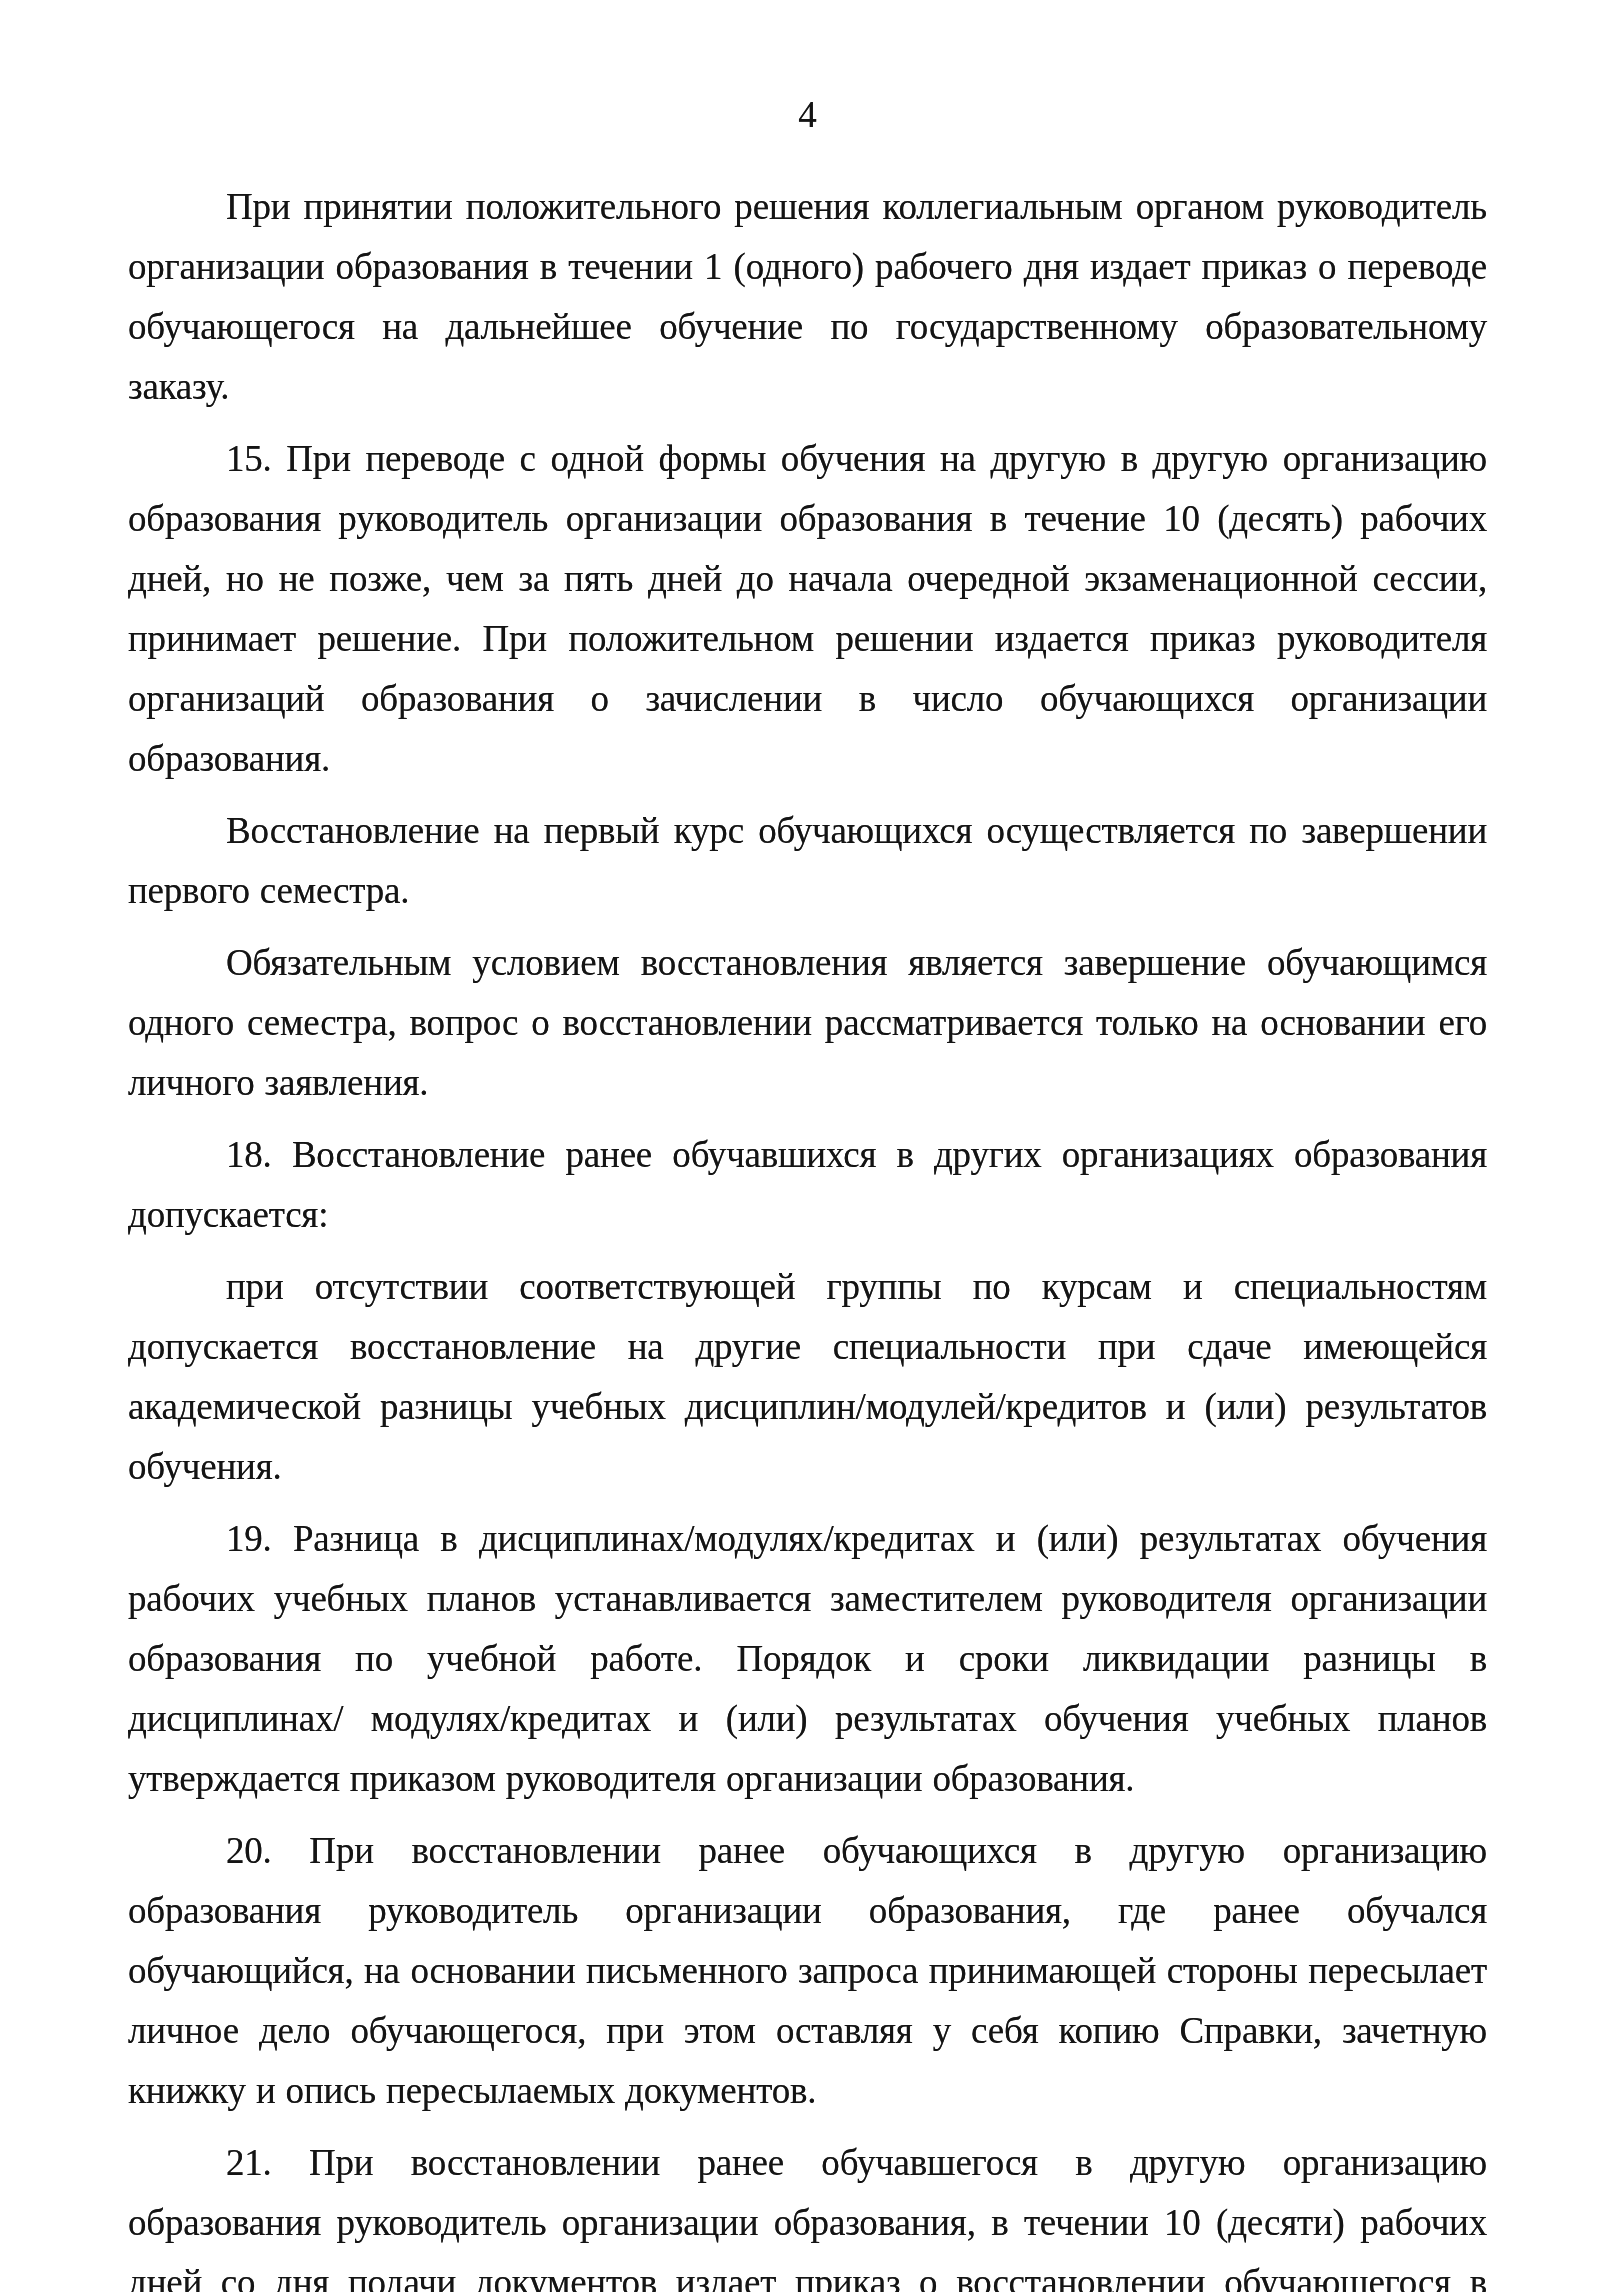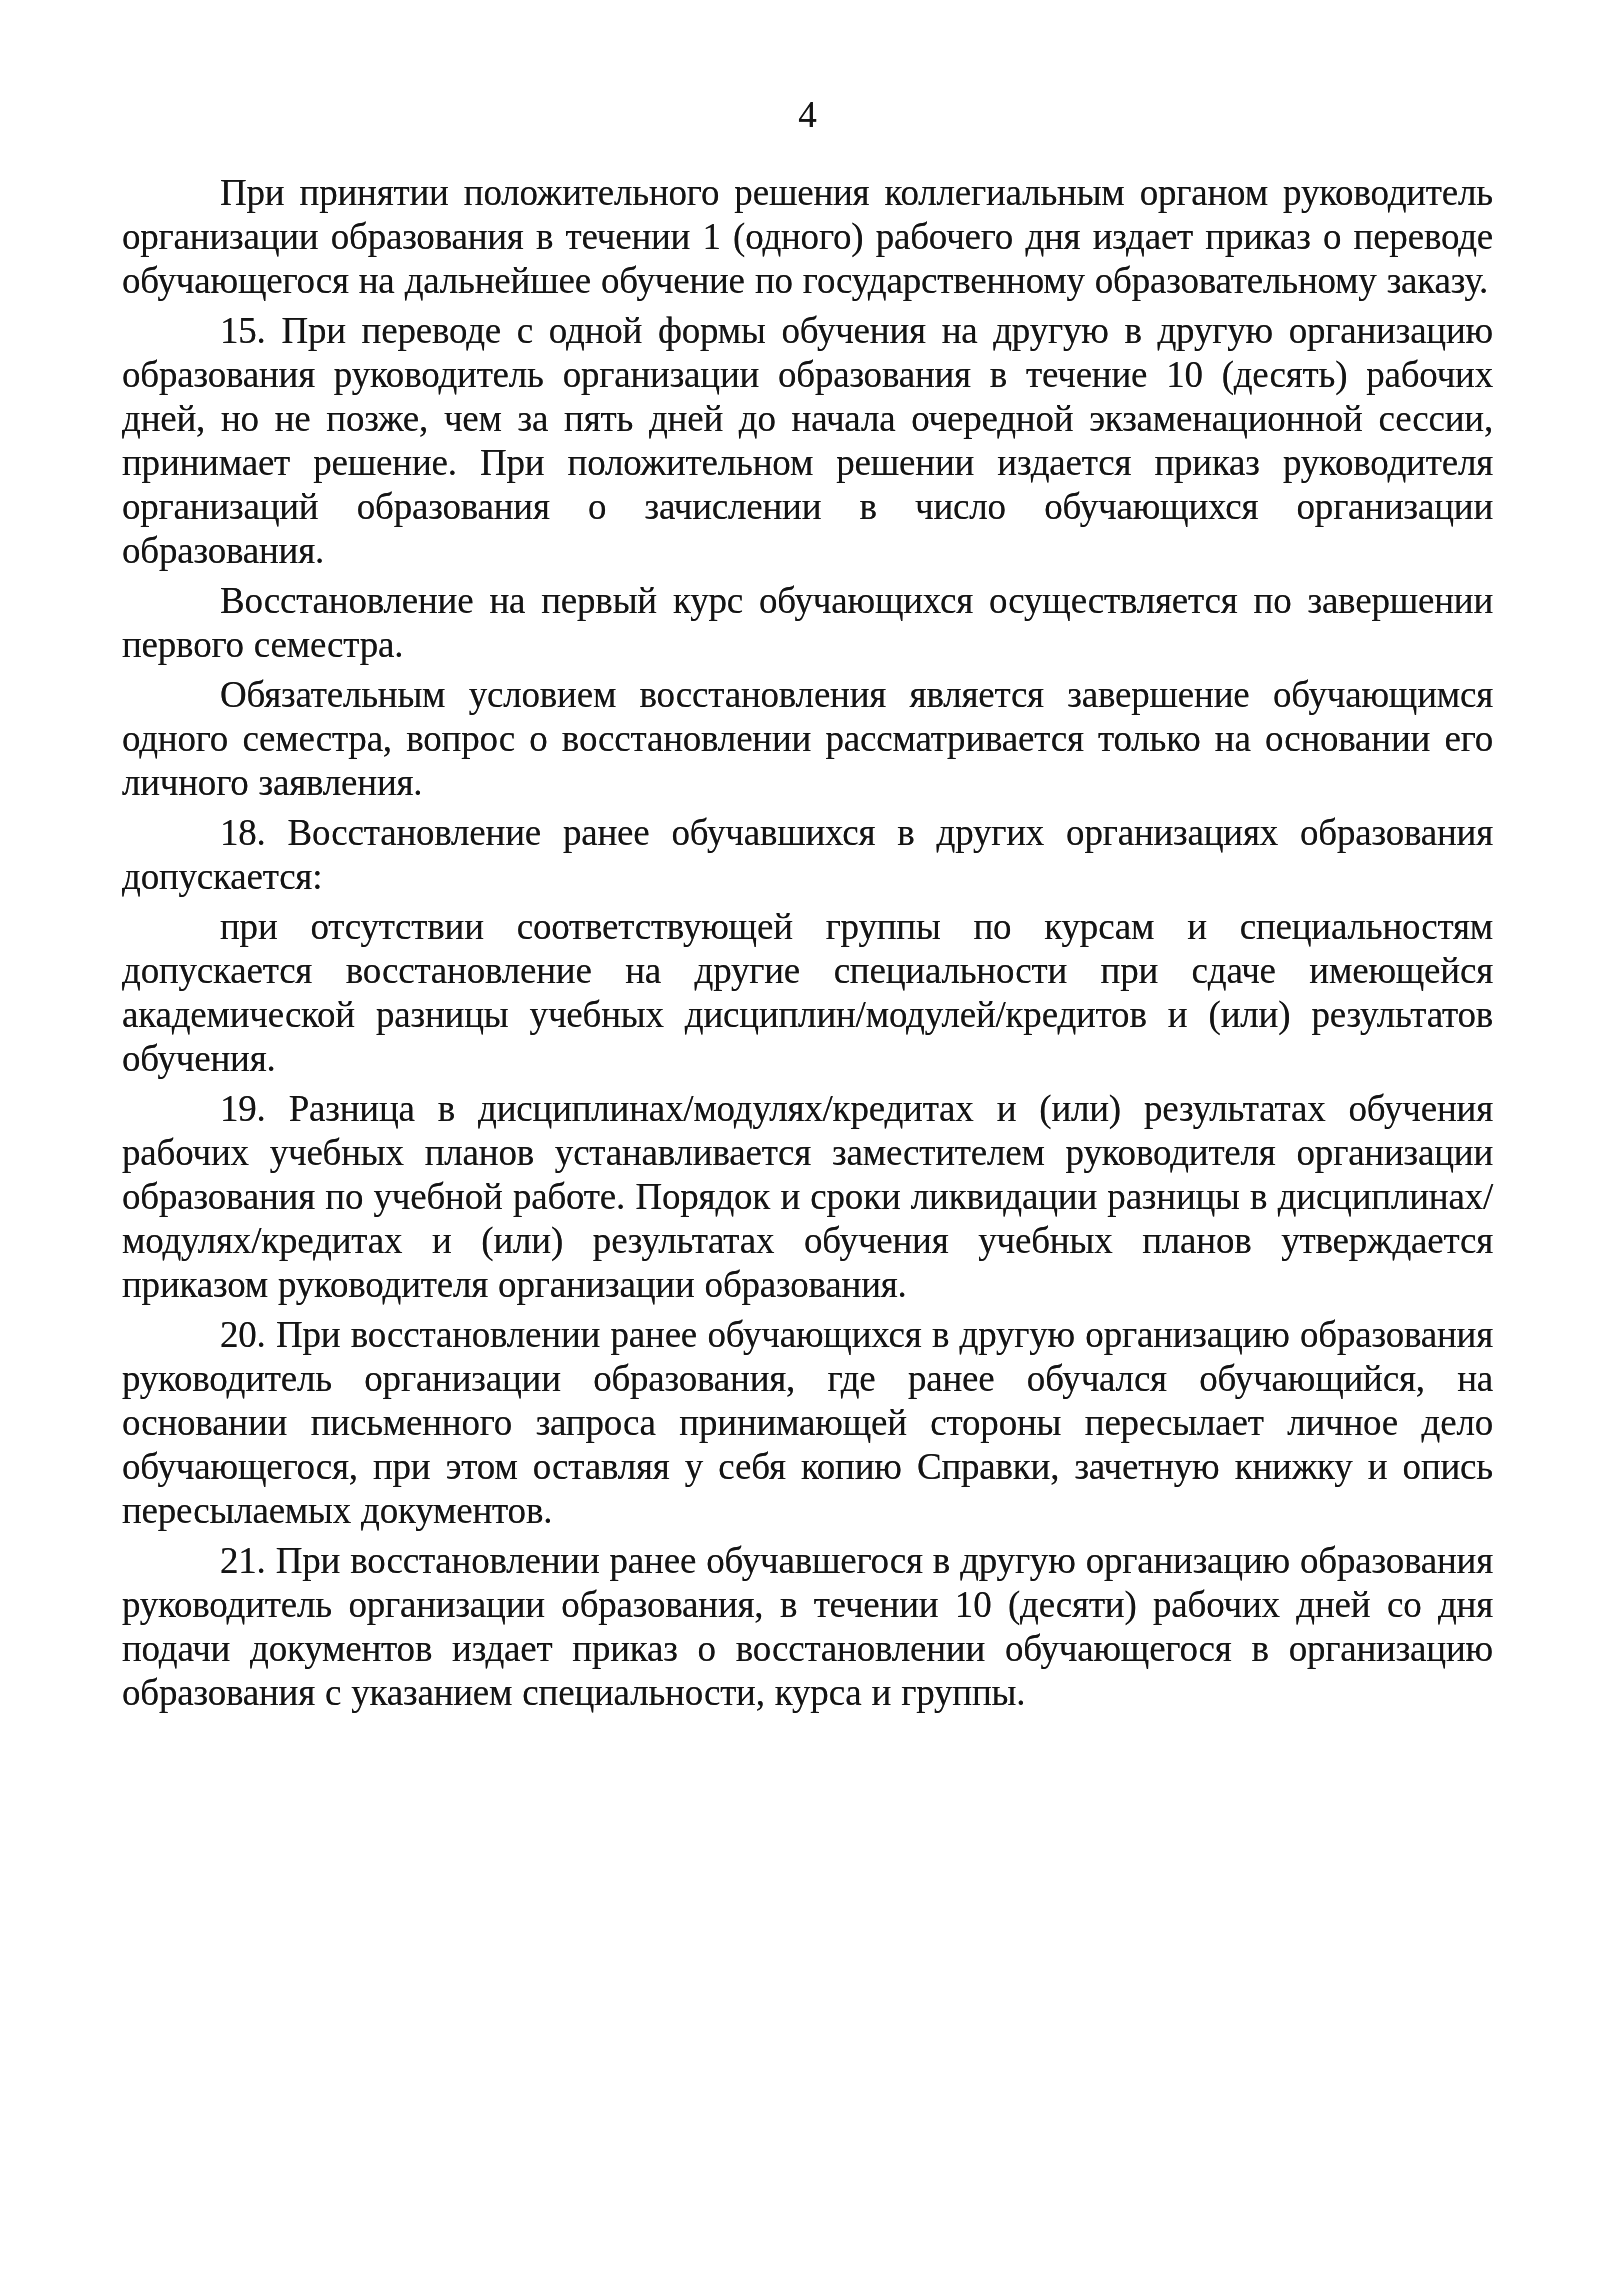"При принятии положительного решения" .content p { line-height: 44px -> 60px; margin: 6px -> 12px }
